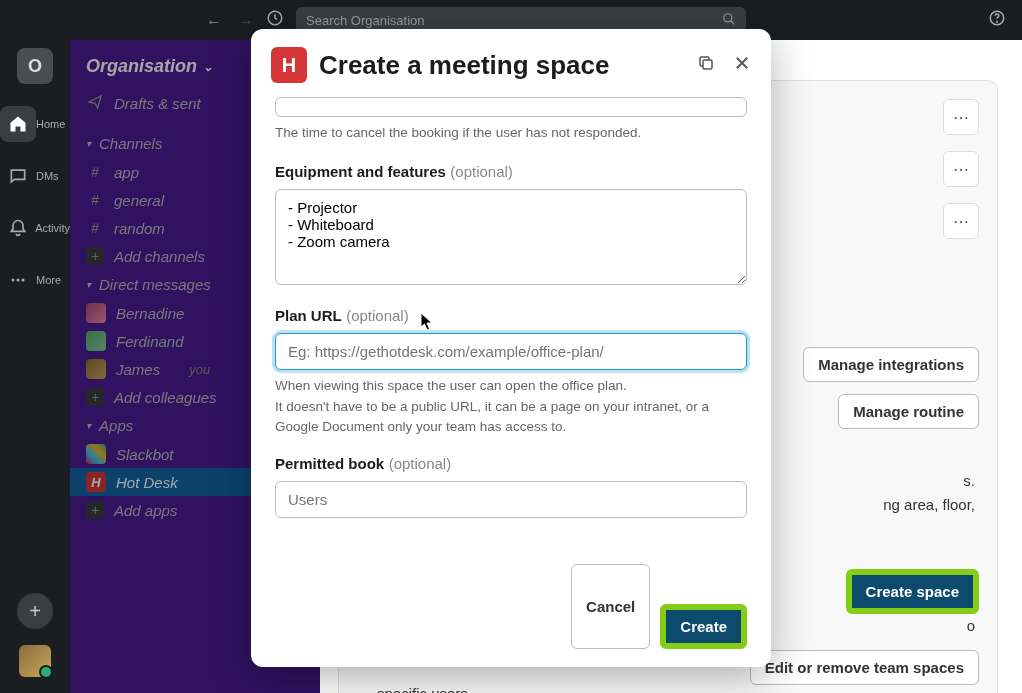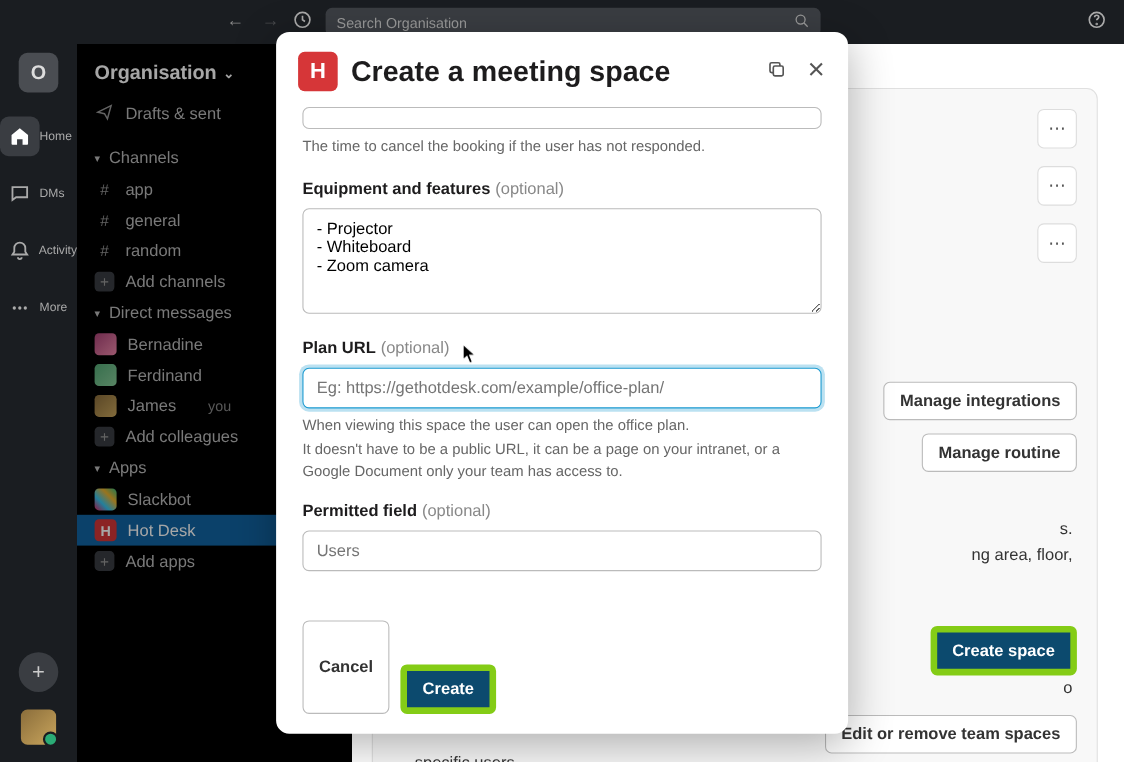"Organisation" .sidebar { background: #000000 -> #4c1d95; font-style: none -> italic }
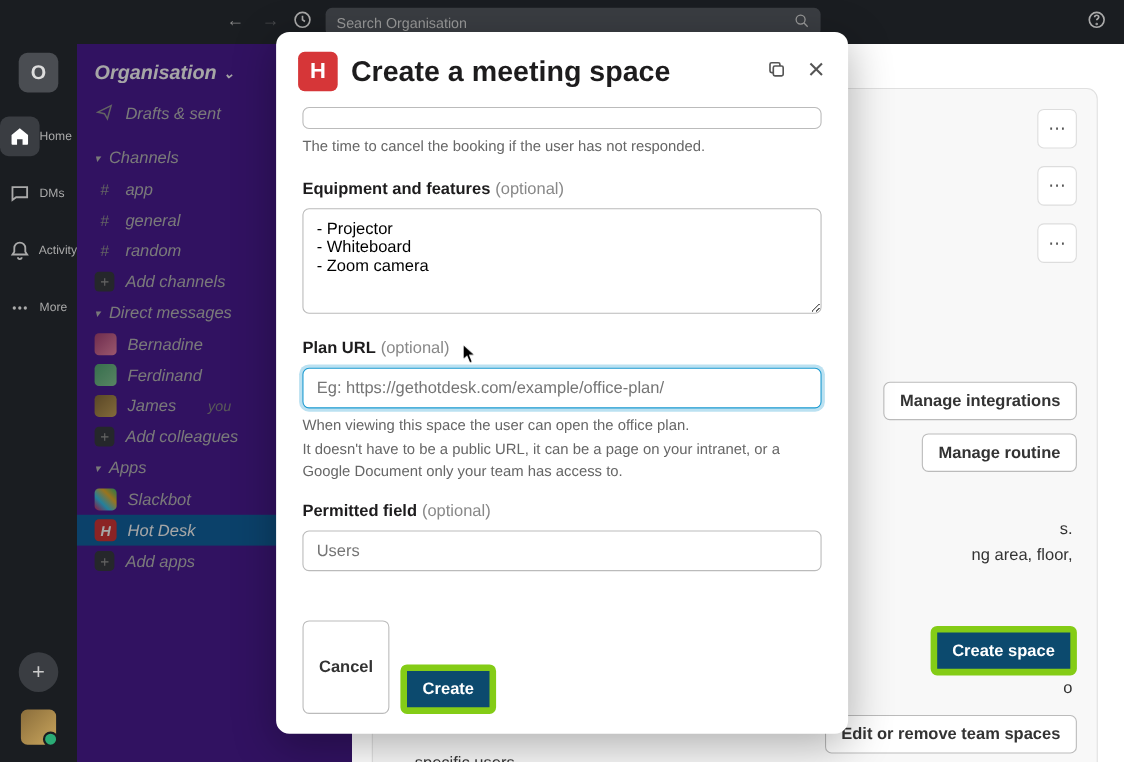"Permitted field" span.form-label { text: field -> book }
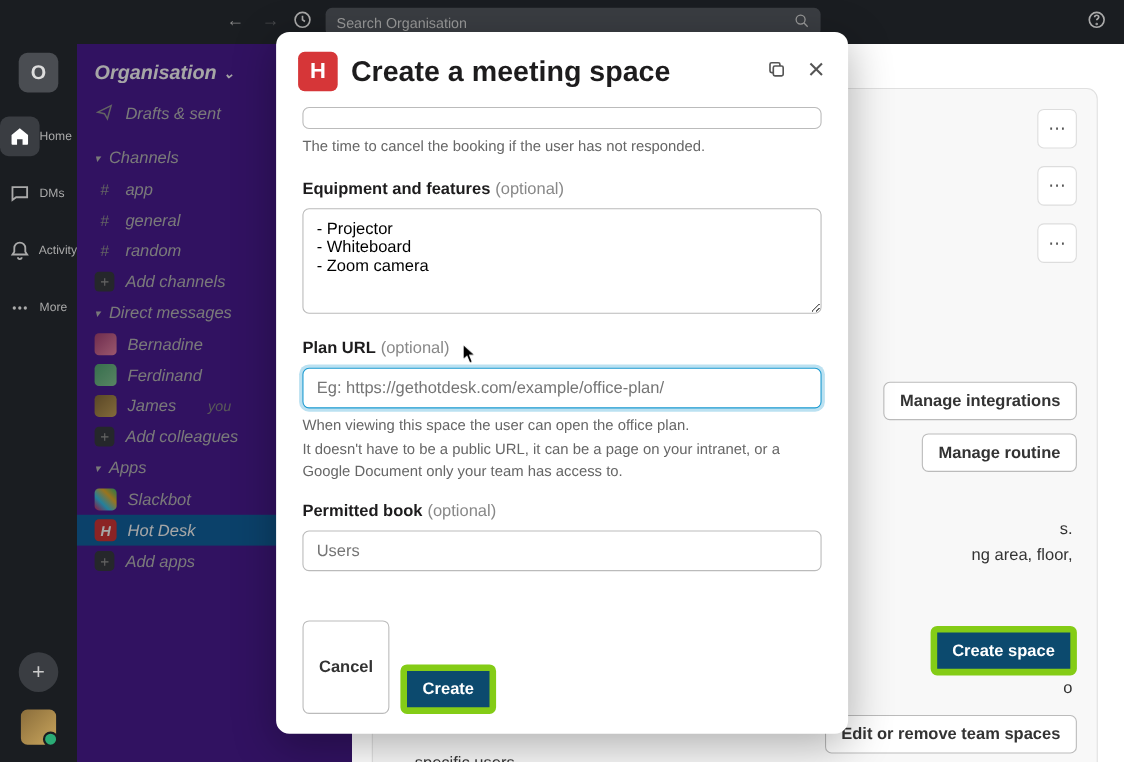"Cancel" .modal-footer { justify-content: flex-start -> flex-end }
